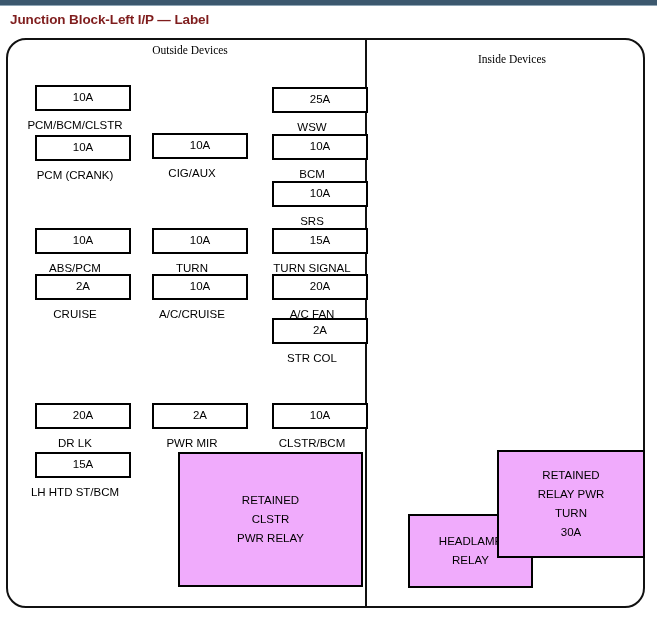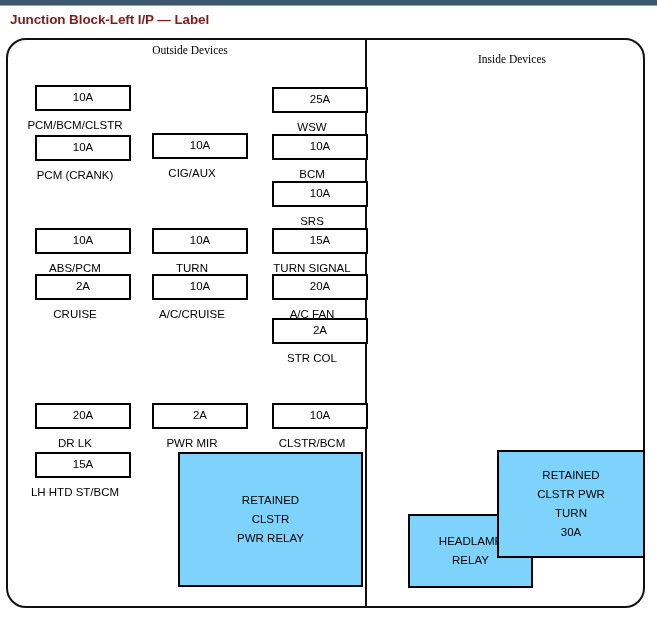"RETAINED" .relay { background: #7dd3fc -> #f0abfc }
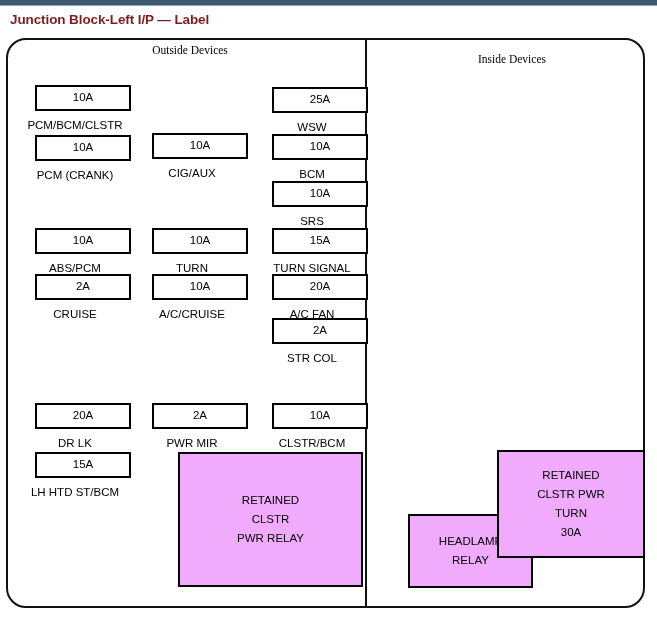"CLSTR PWR" span { text: CLSTR -> RELAY }
